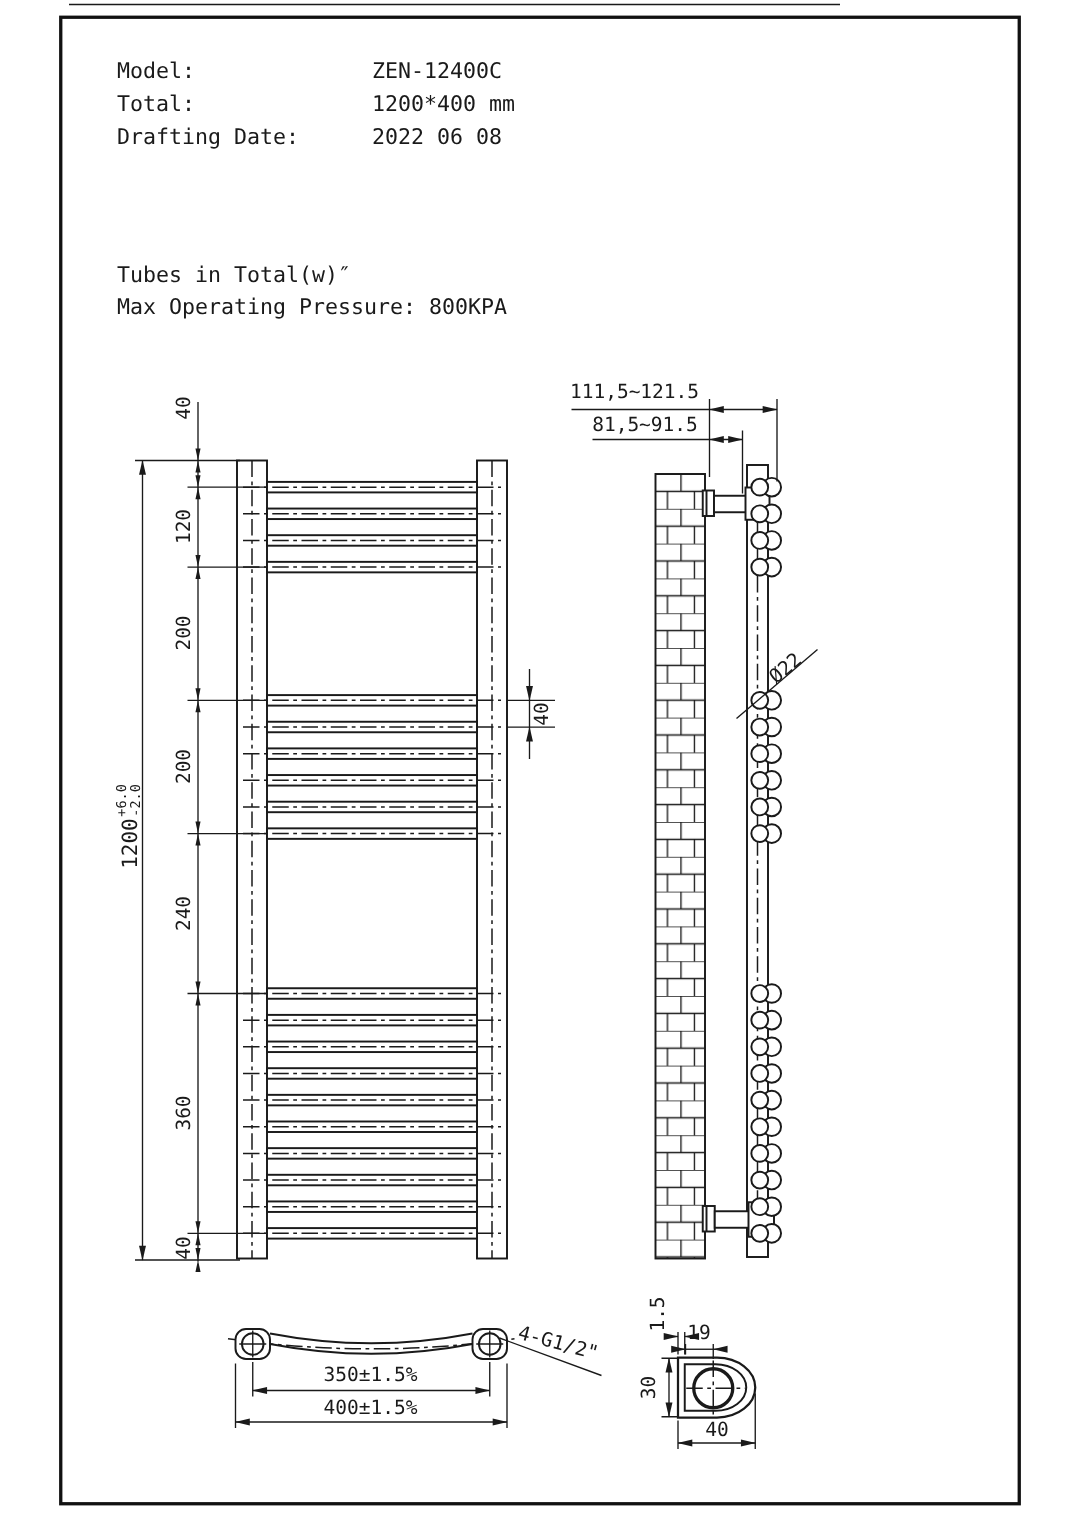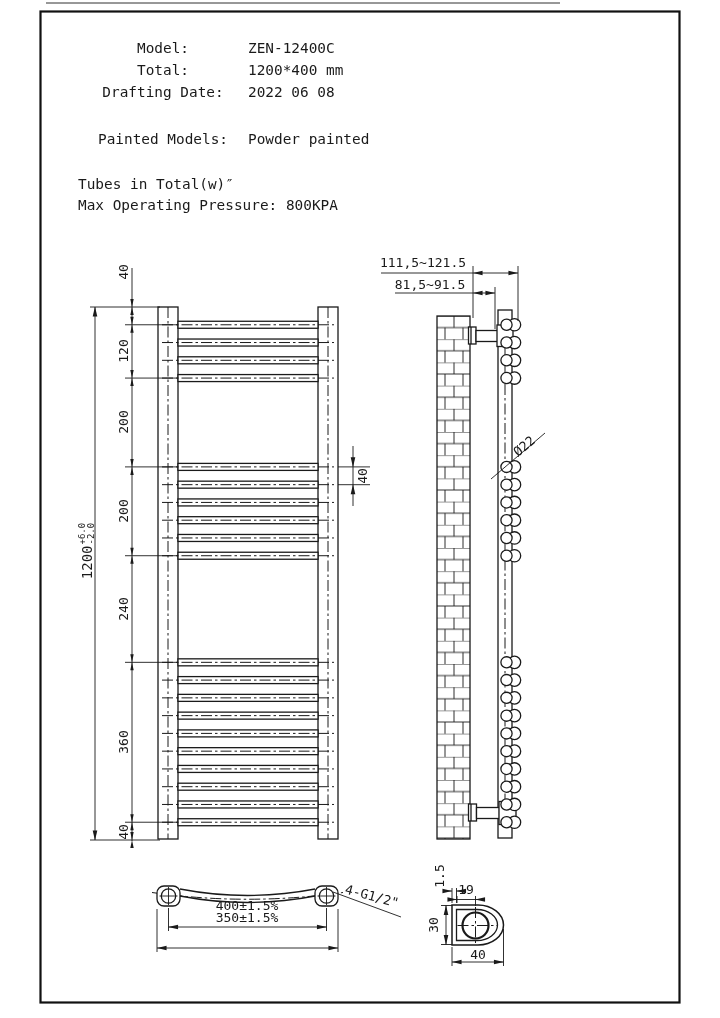"Model:" .spec-row .lab { text-align: center -> none }
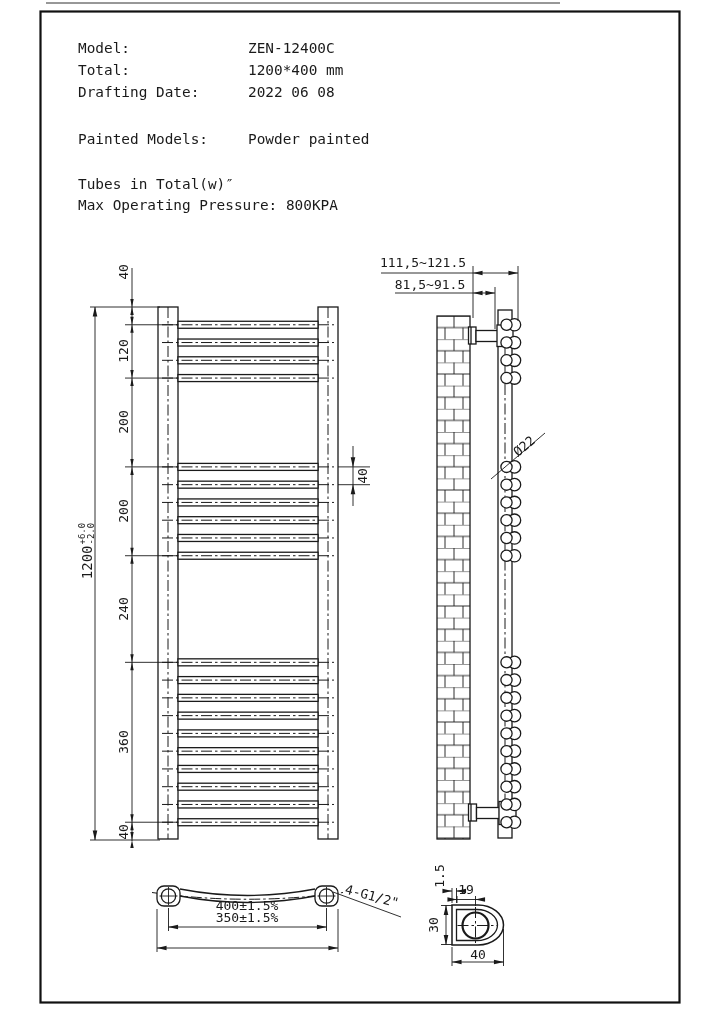"Painted Models: Powder painted" div.spec-row { html: <div><span>Painted Models:</span><span>Powder painted</span></div> -> none }
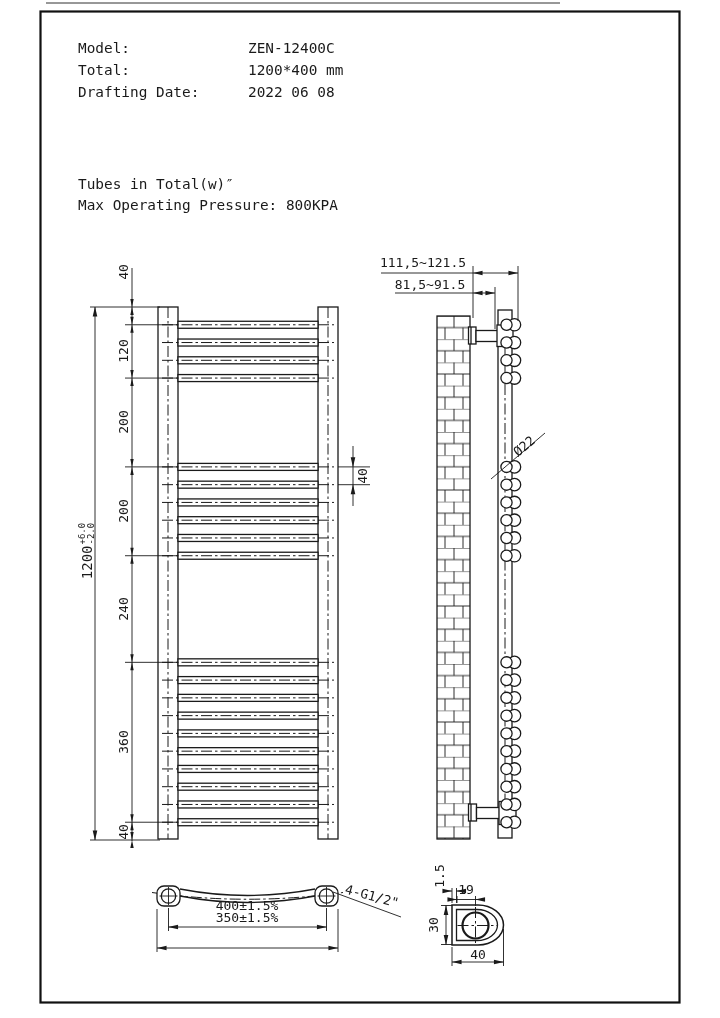"400±1.5%" span.dl { top: 905px -> 939px }
